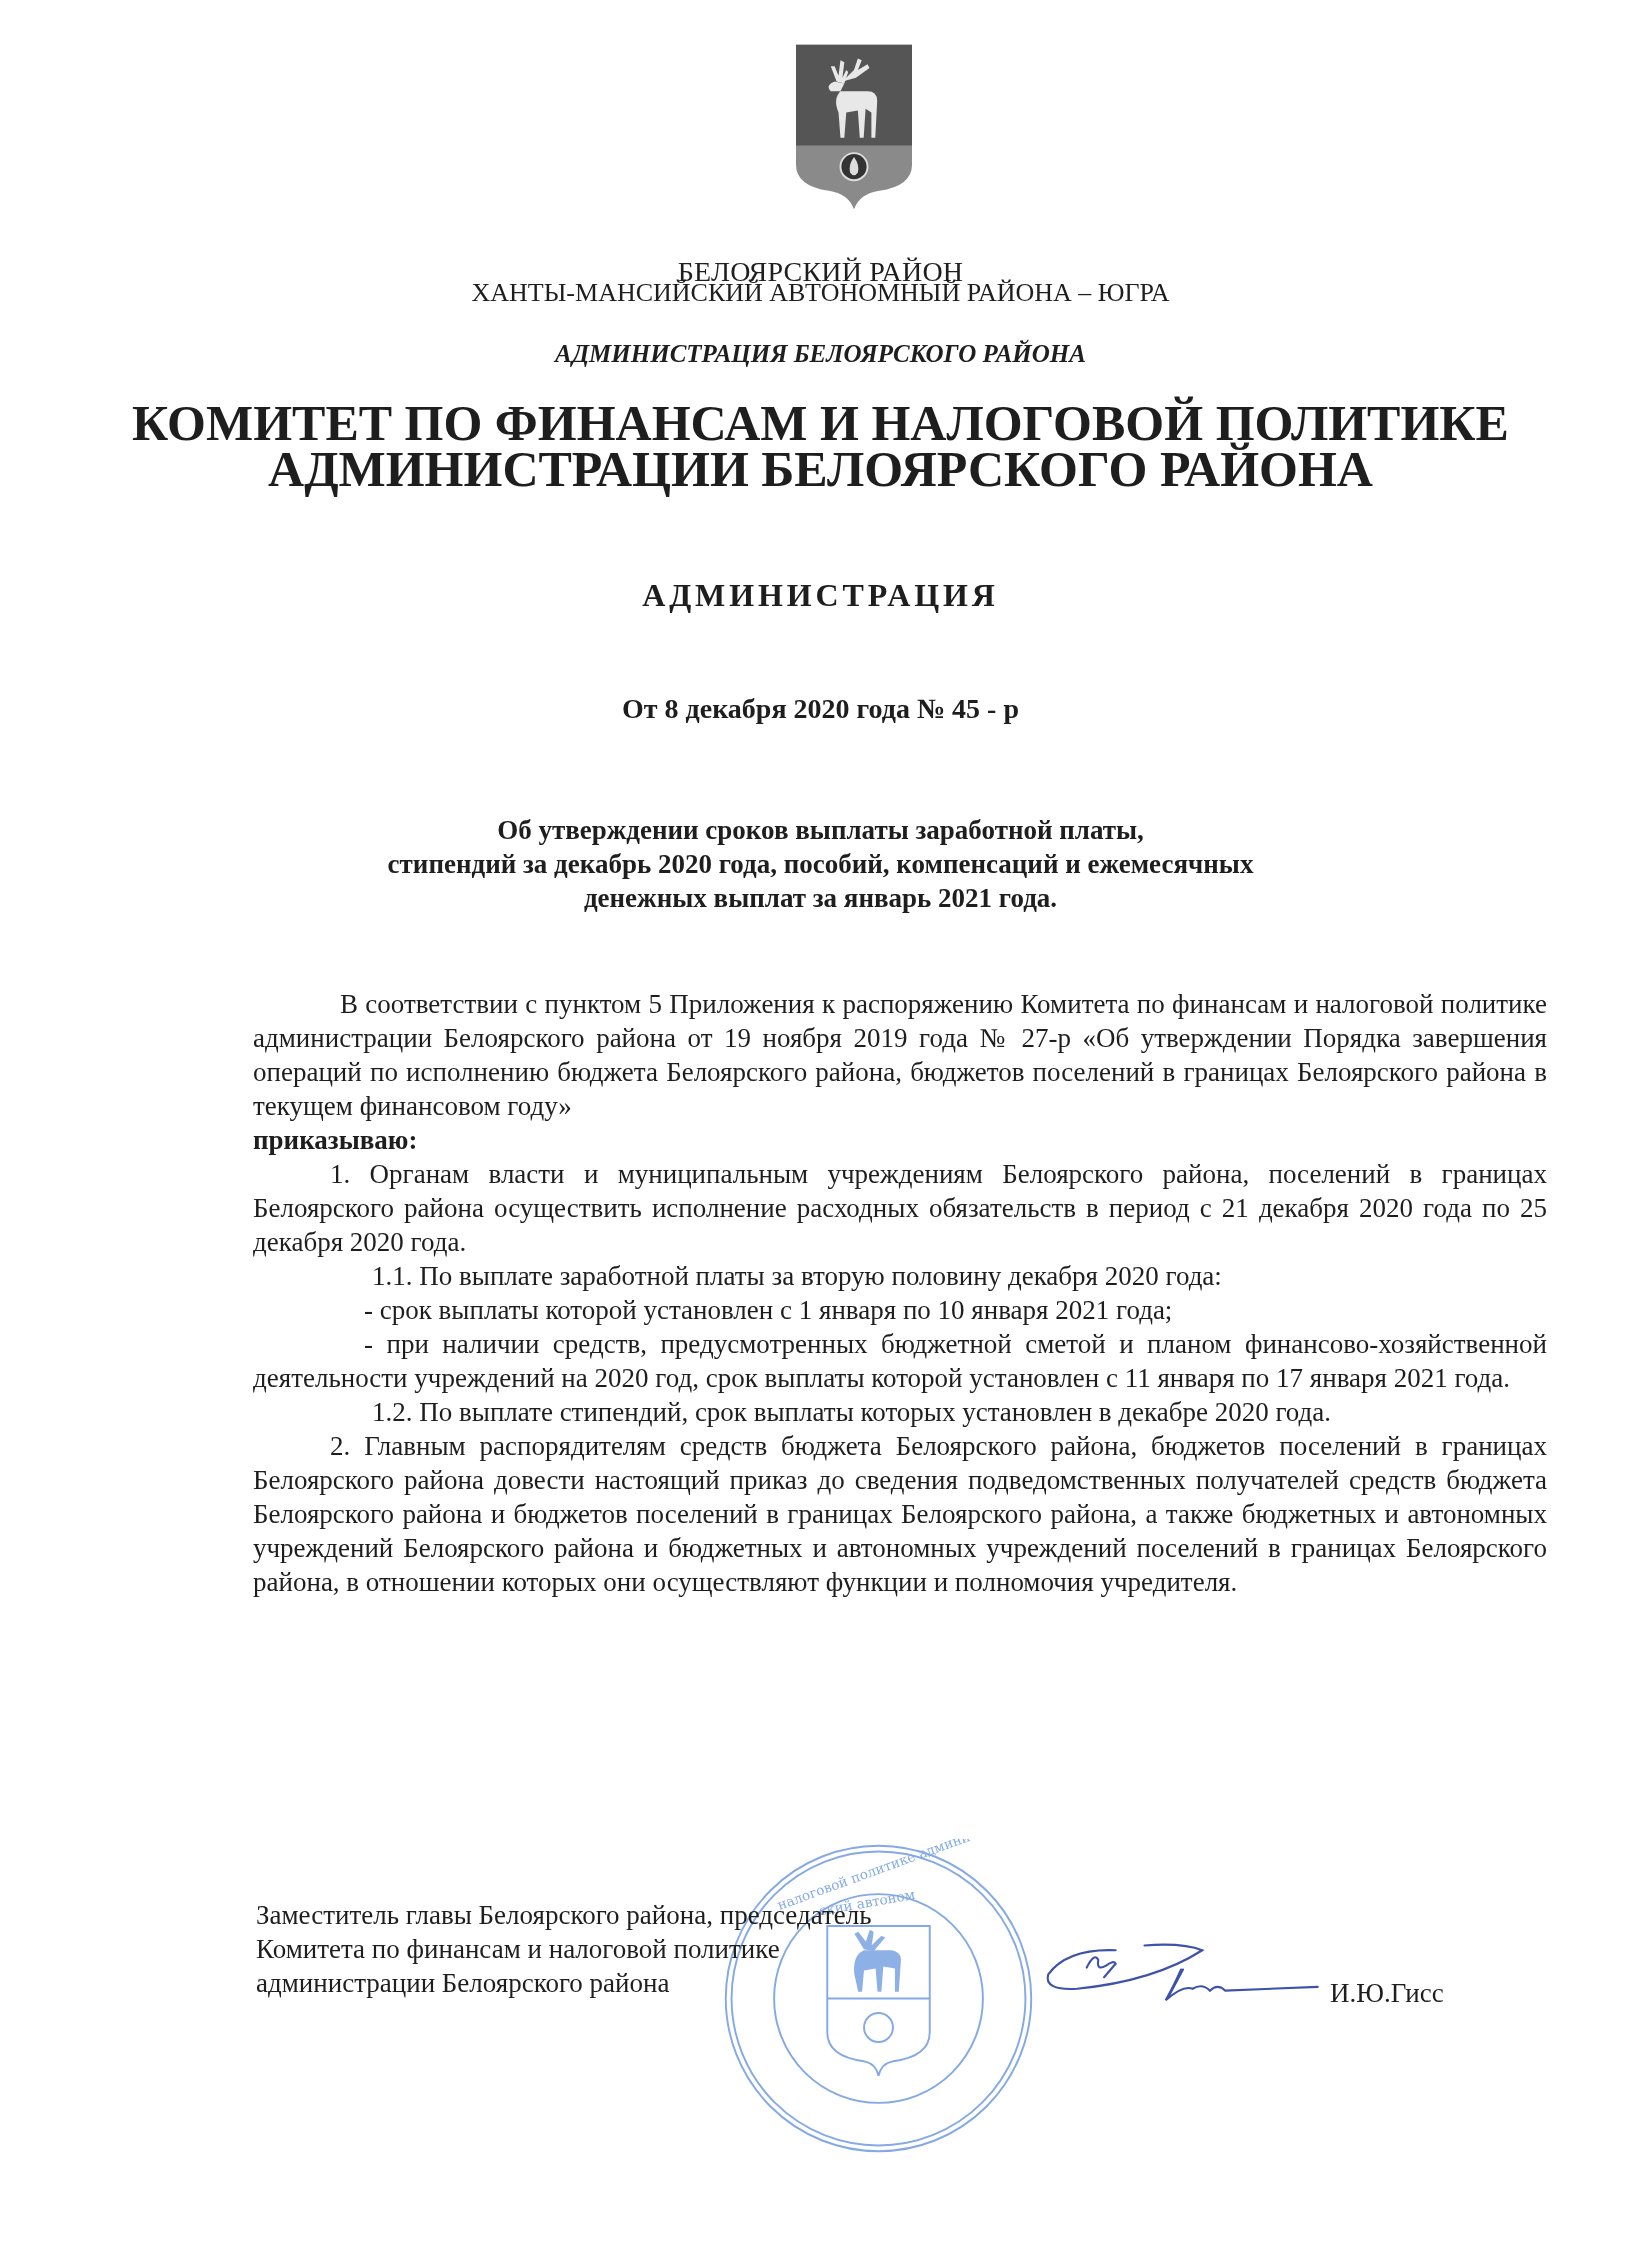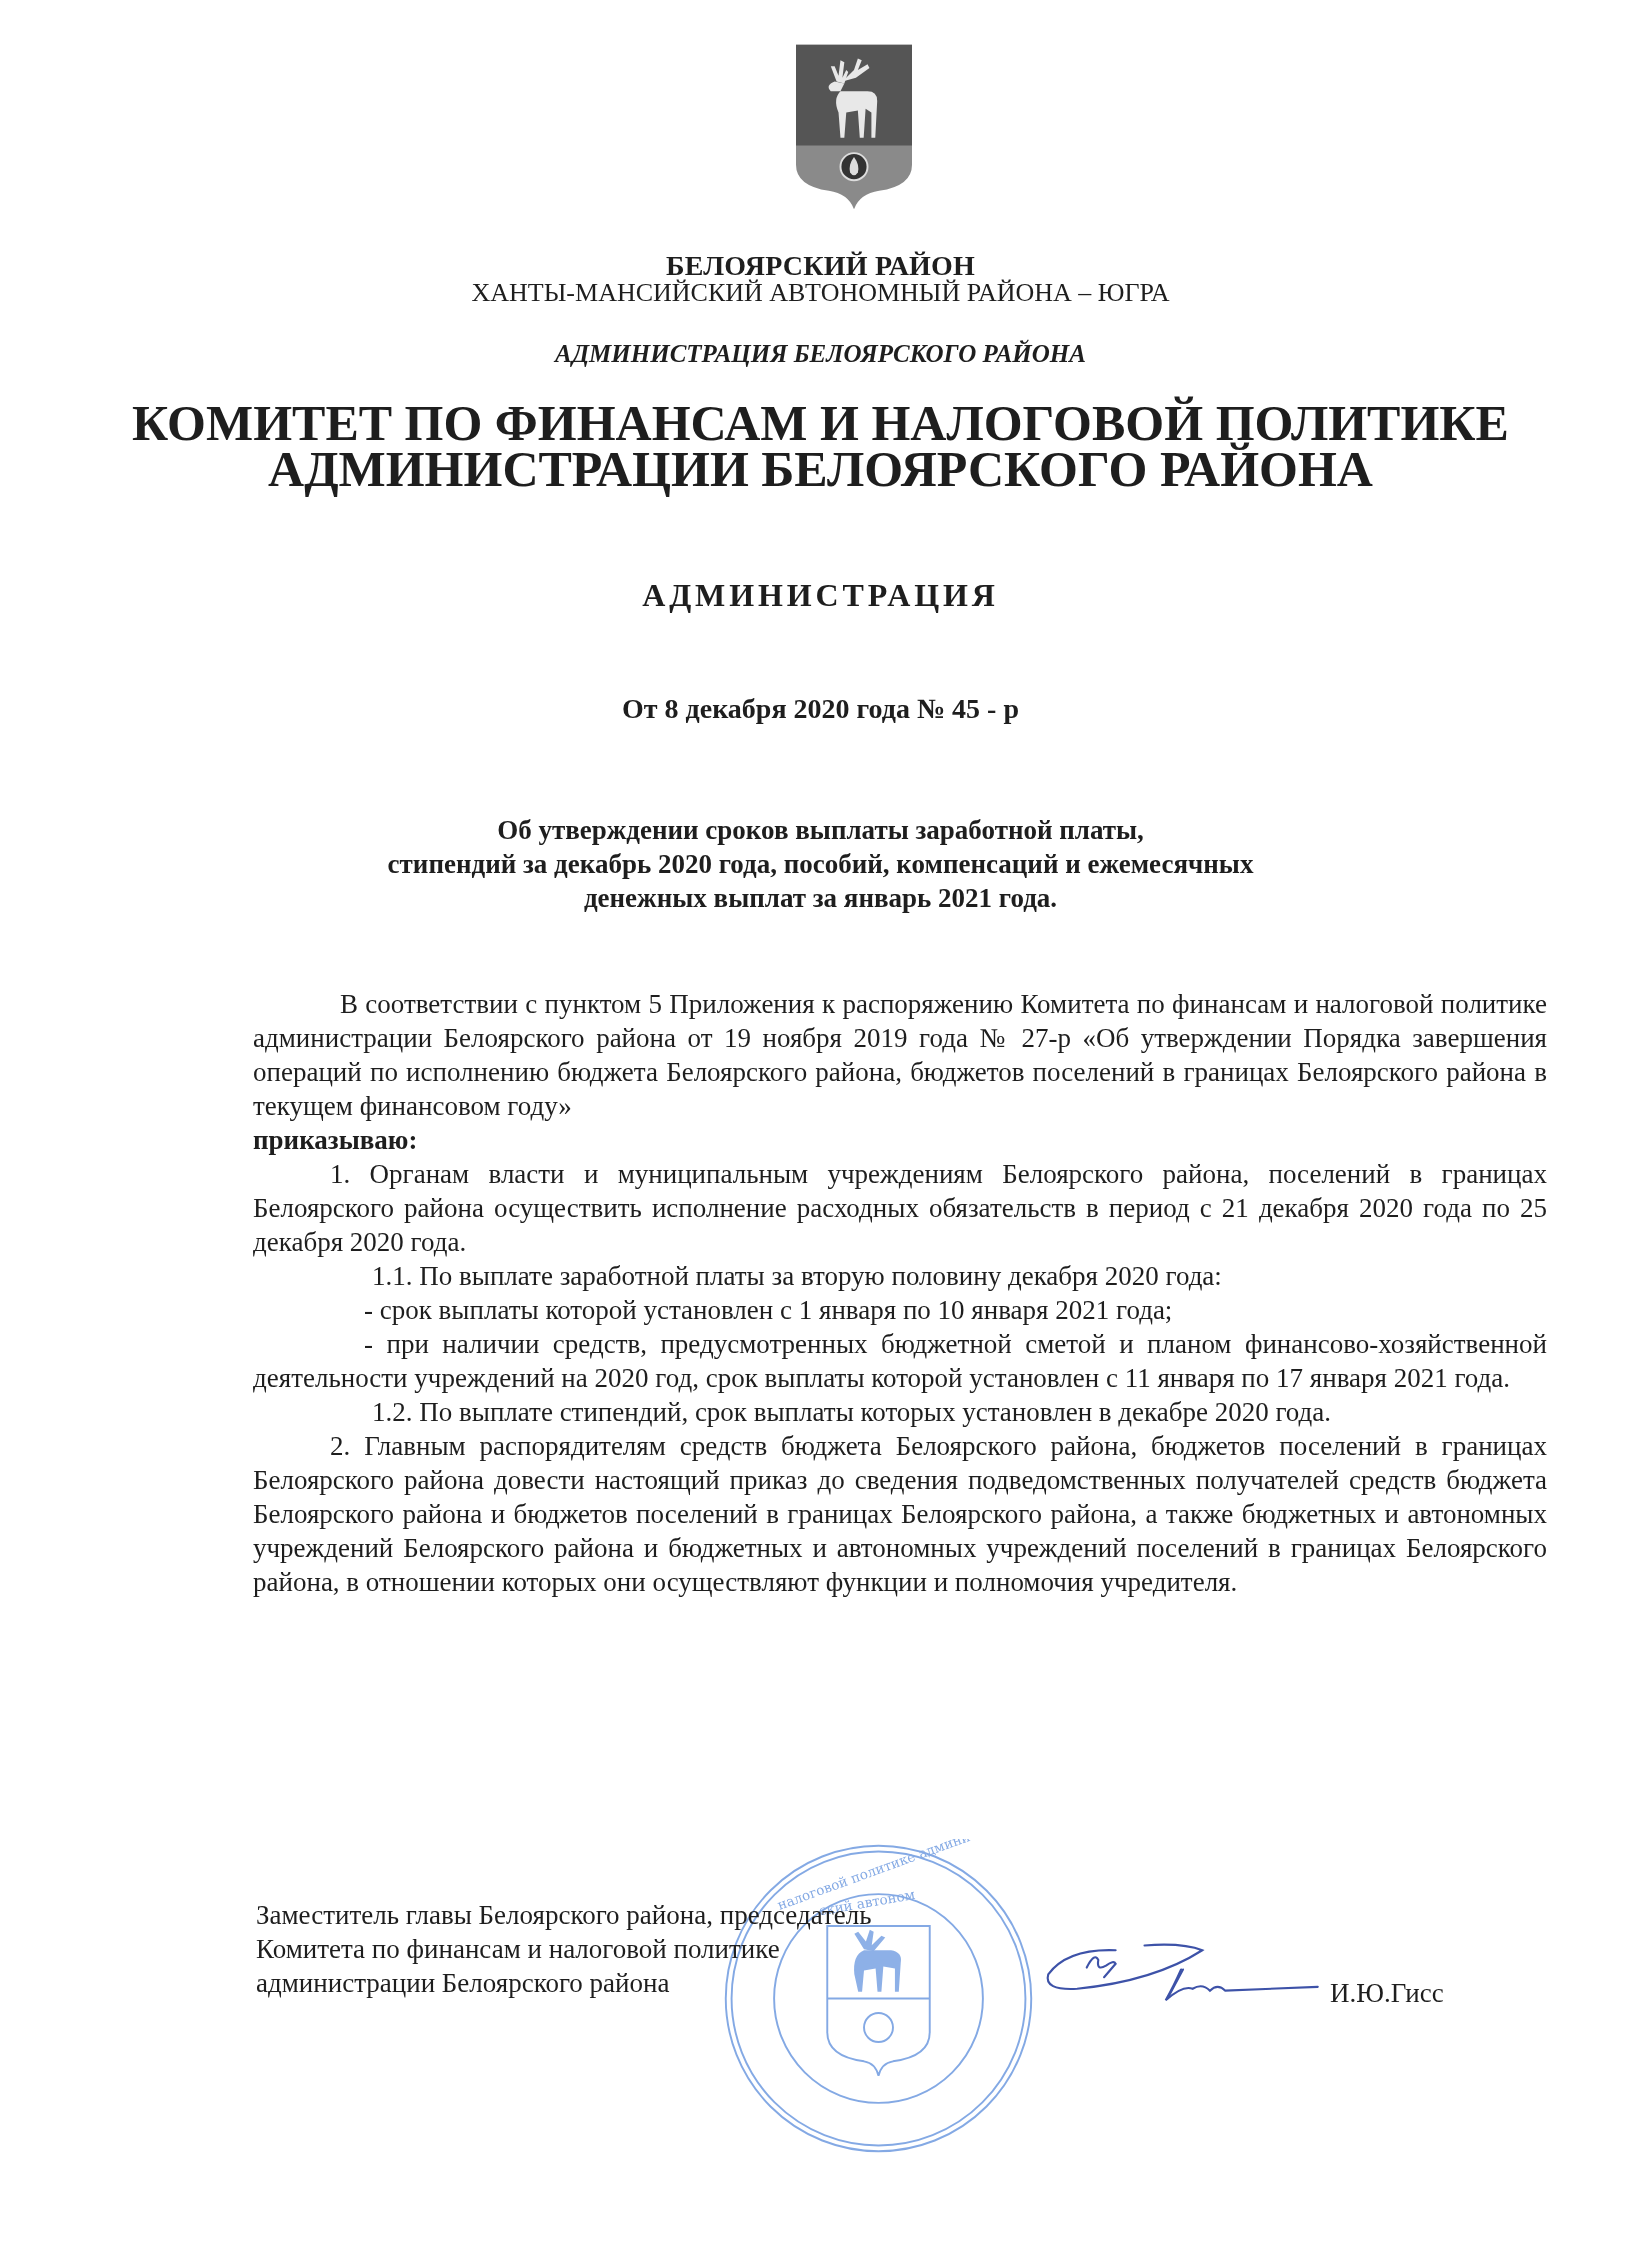"БЕЛОЯРСКИЙ РАЙОН" .h-district { font-weight: bold -> normal; top: 250px -> 256px }
